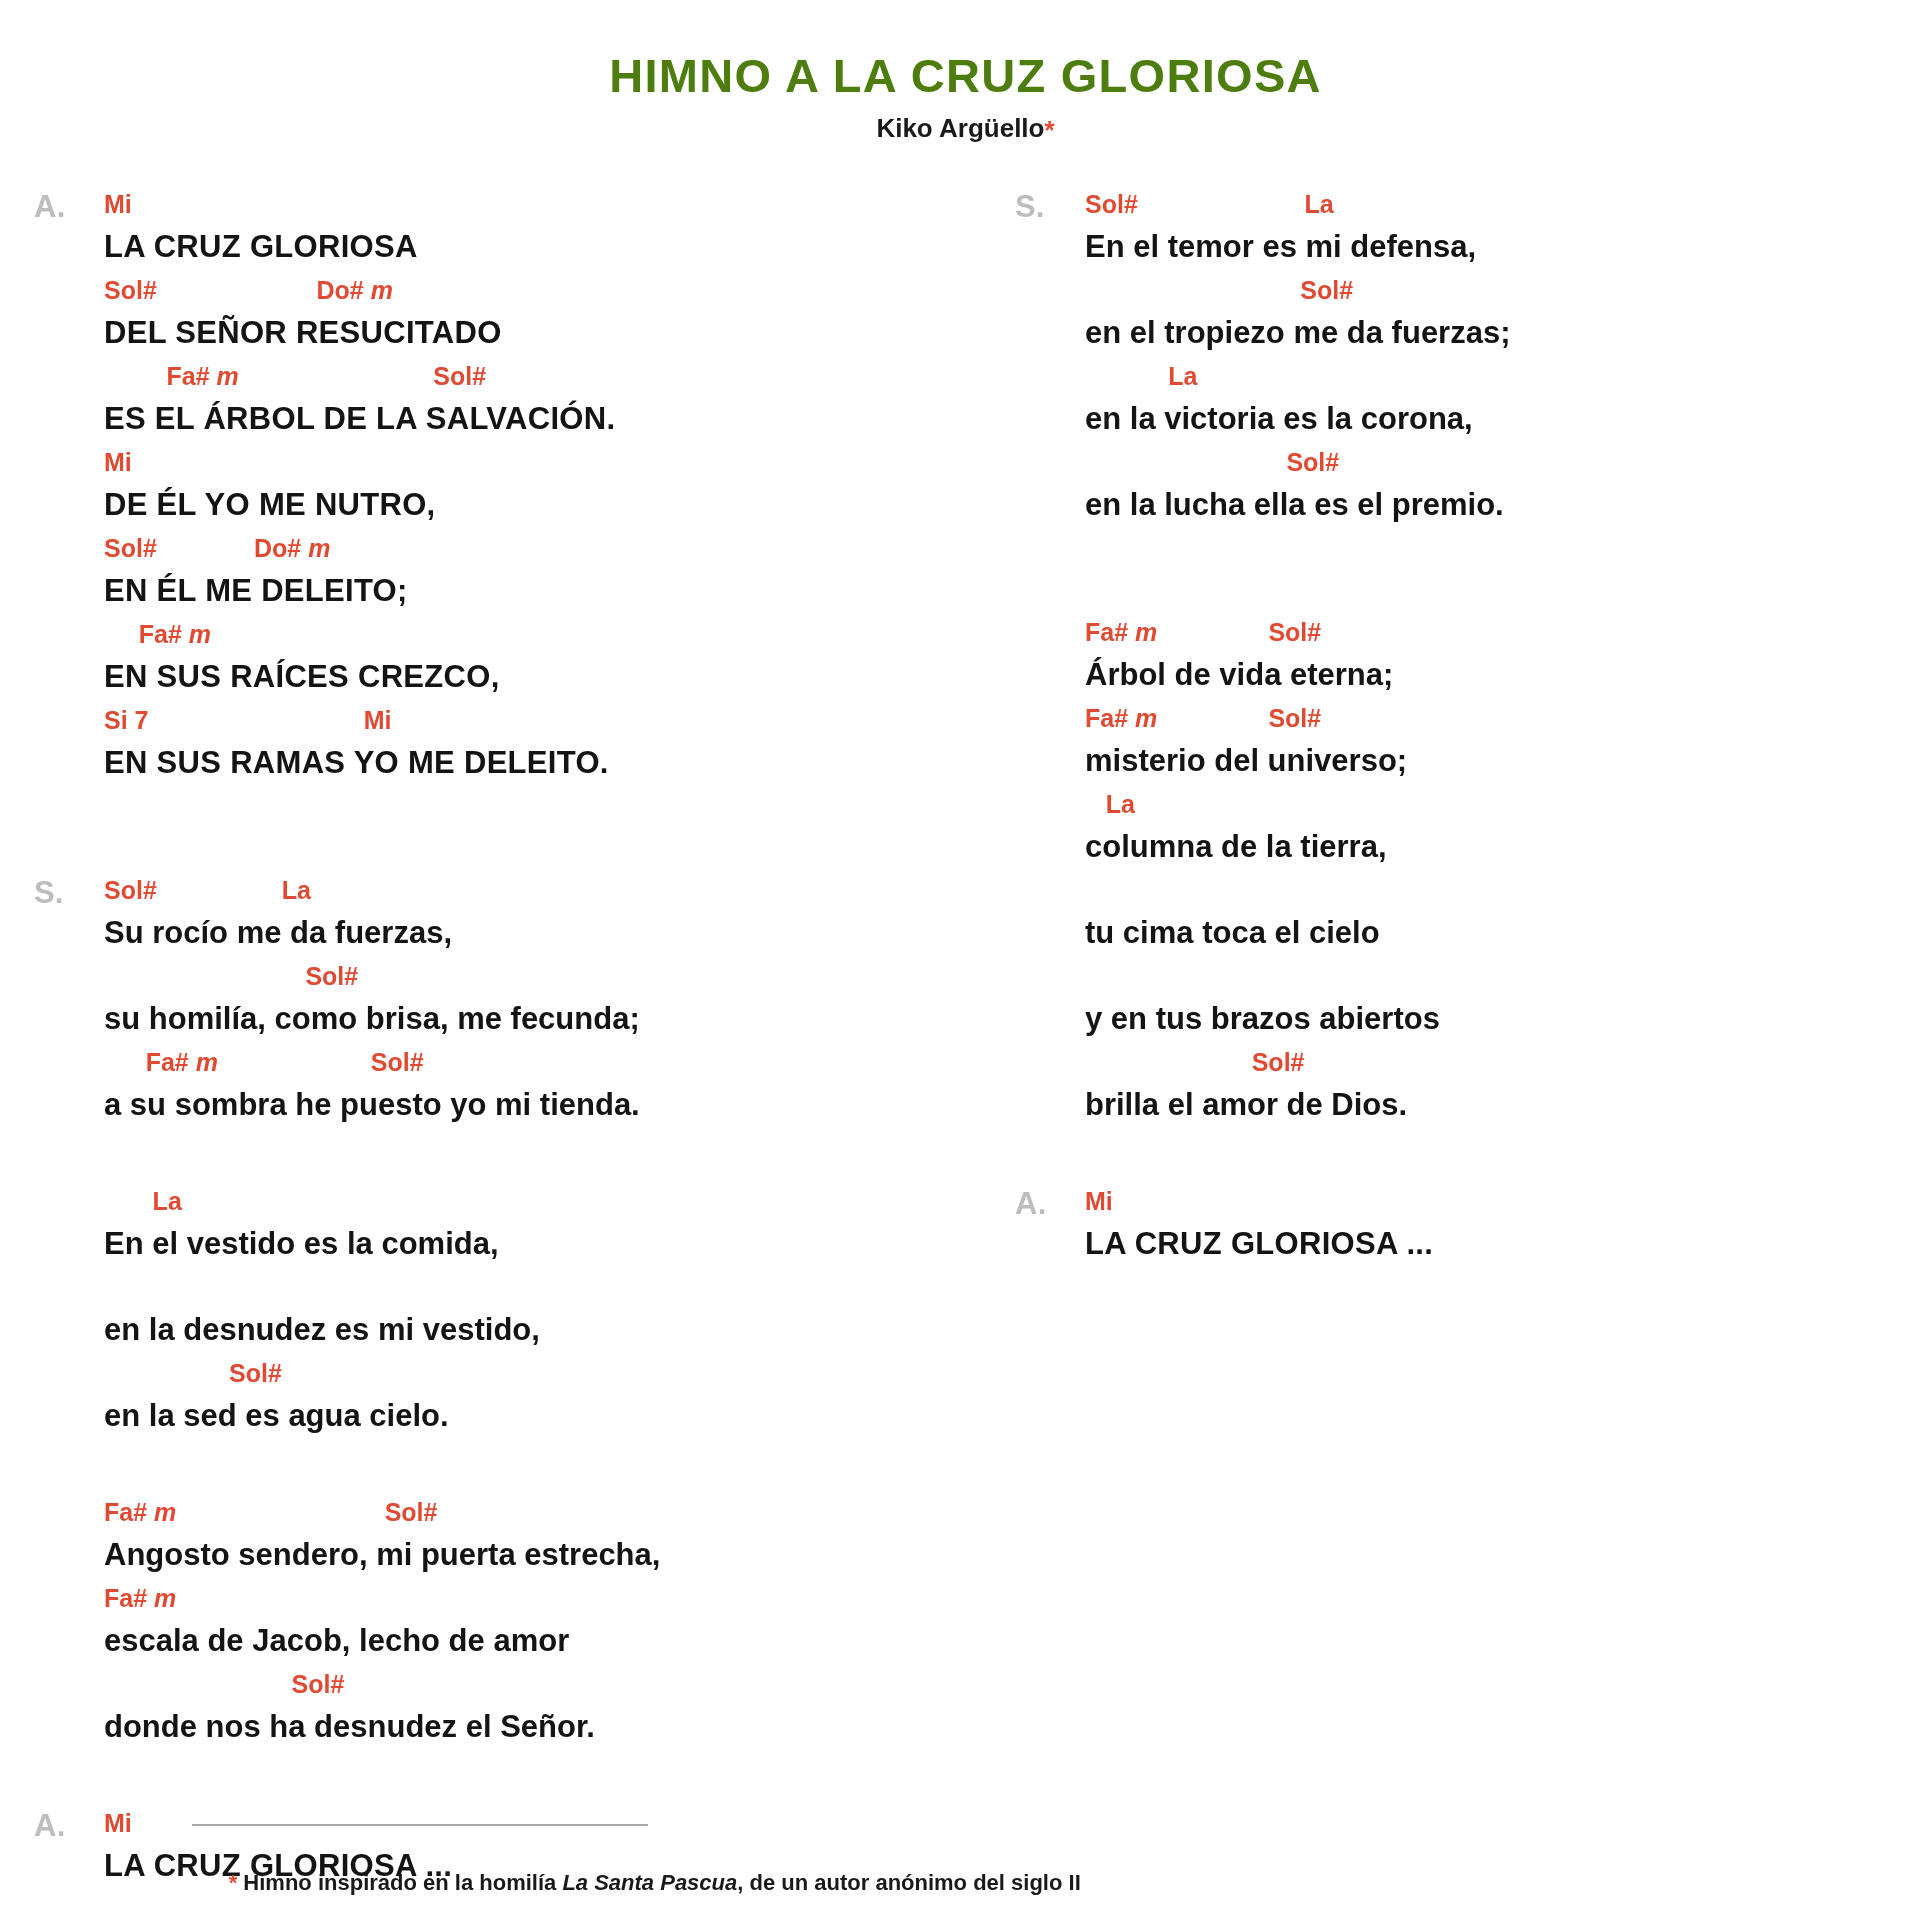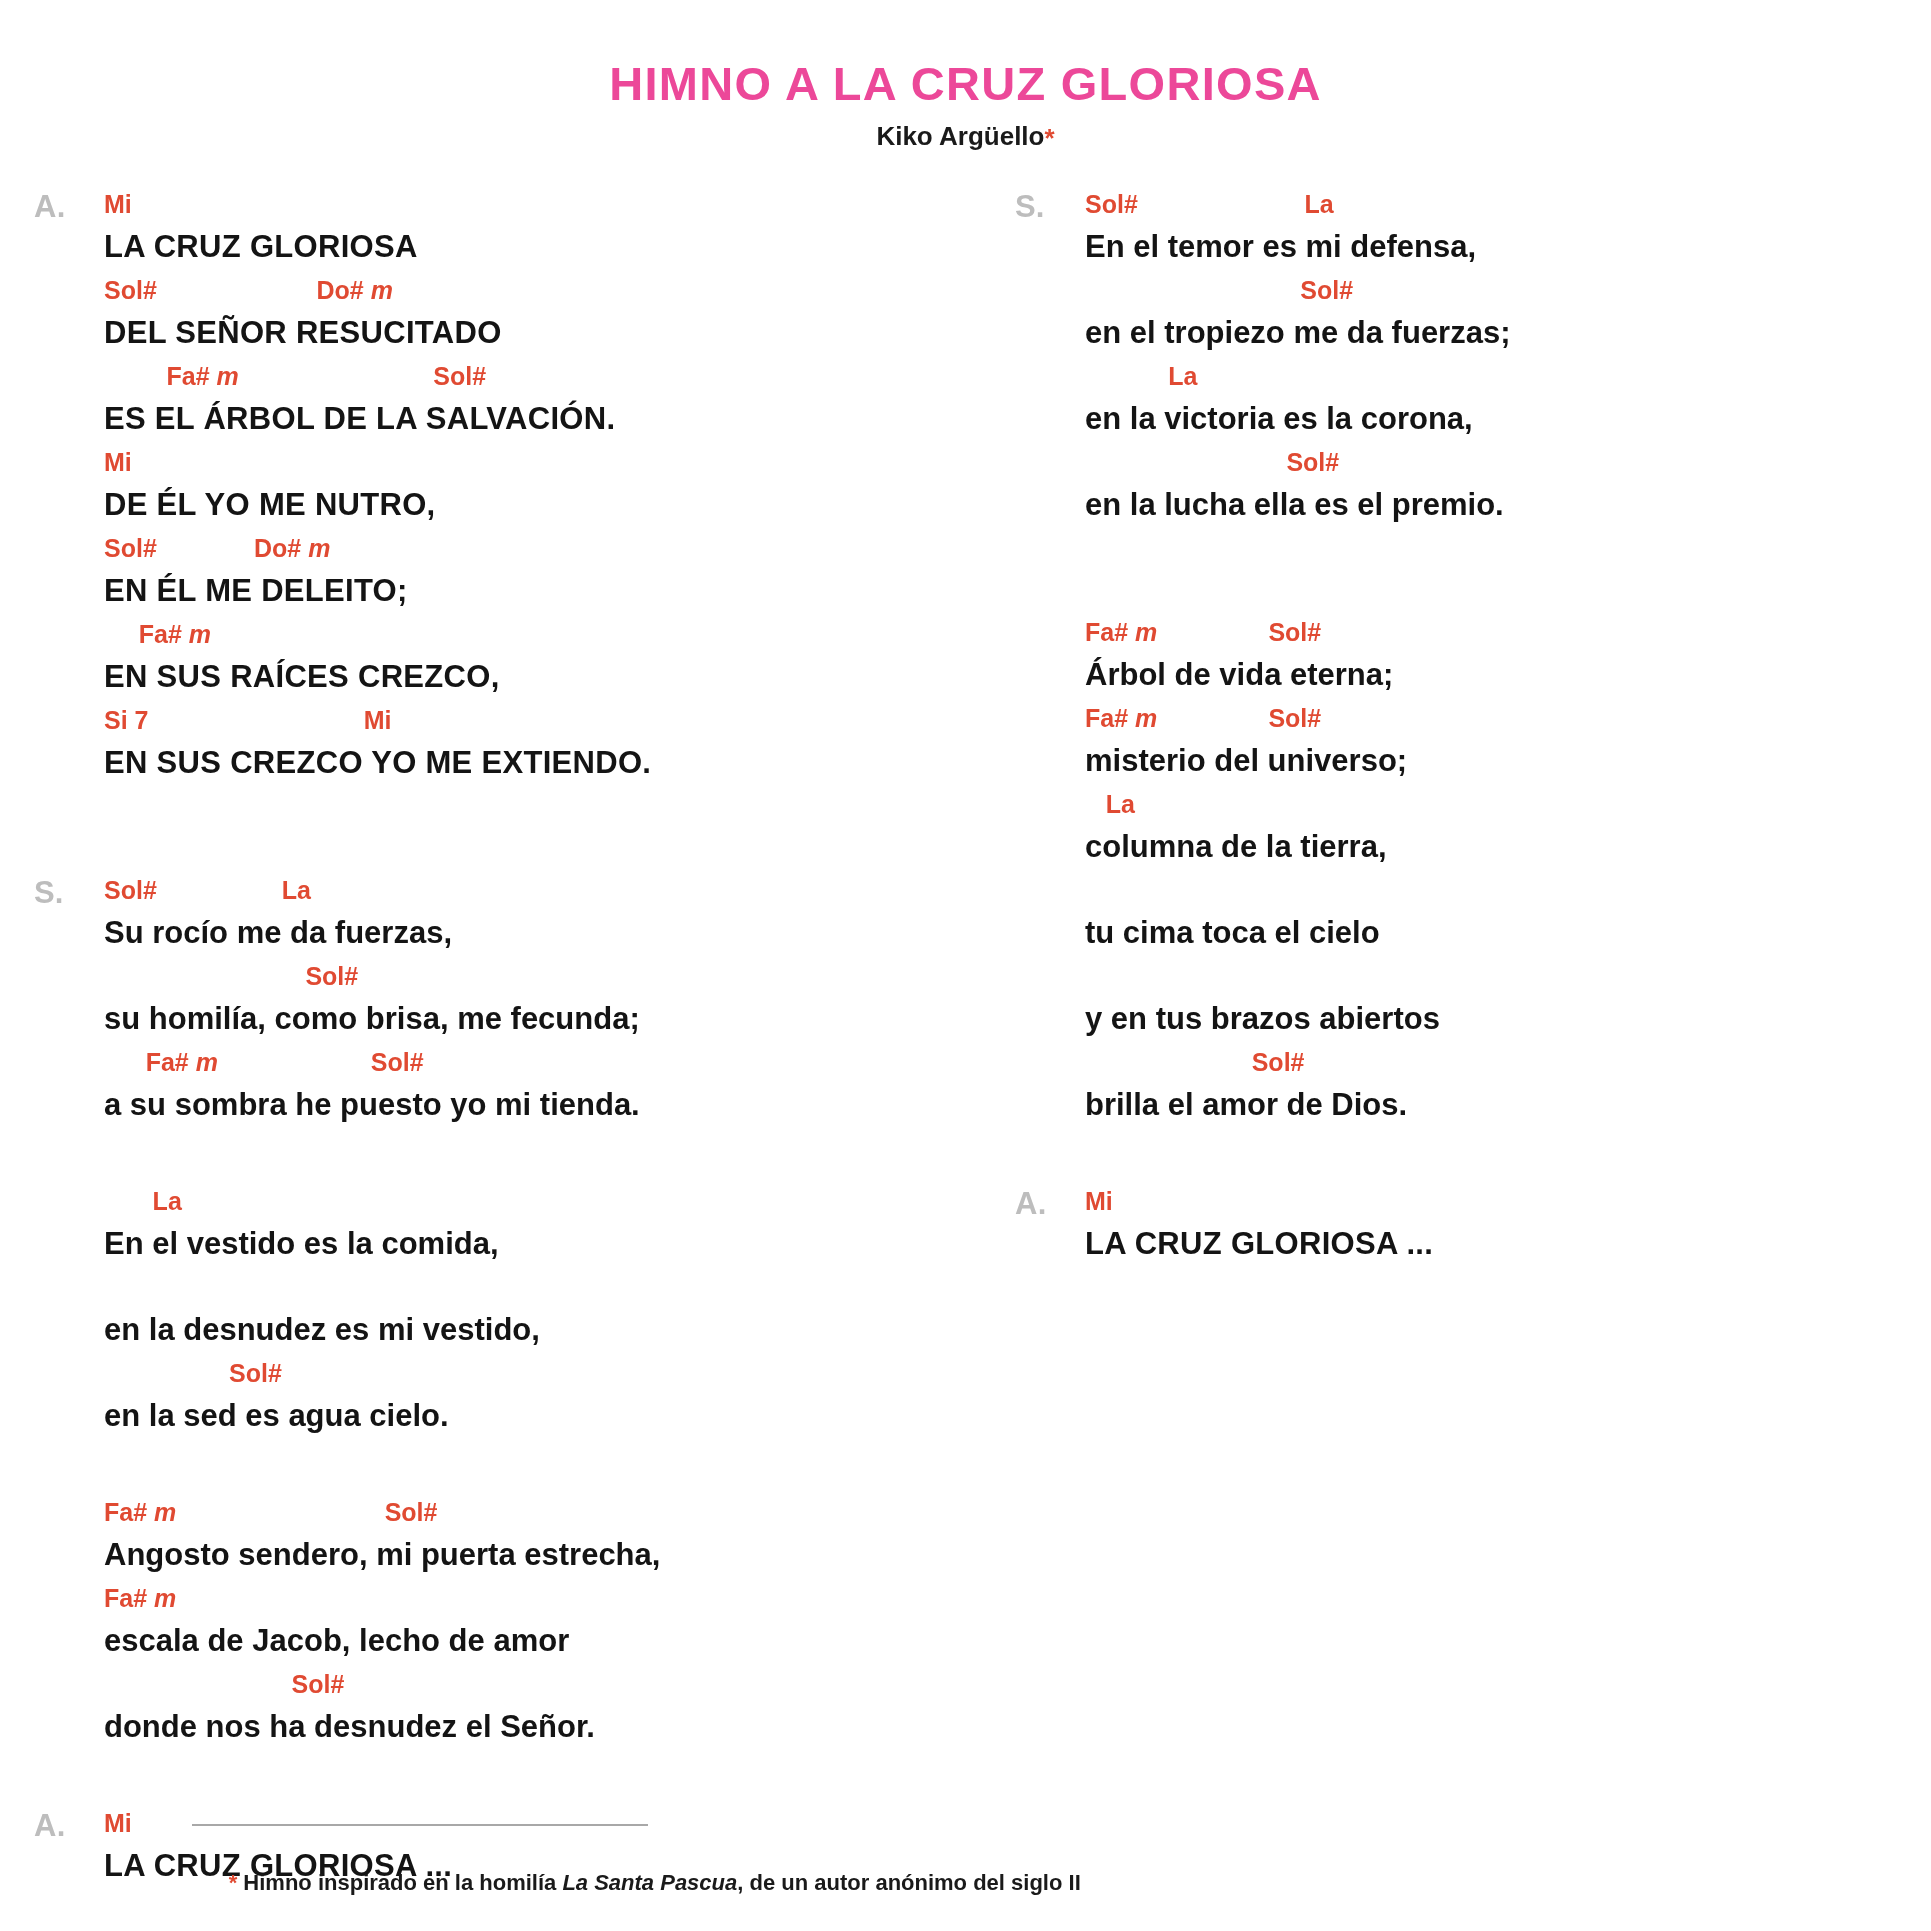"HIMNO A LA CRUZ GLORIOSA" .song-title { color: #ec4899 -> #4d7c0f; margin: 12px -> 4px }
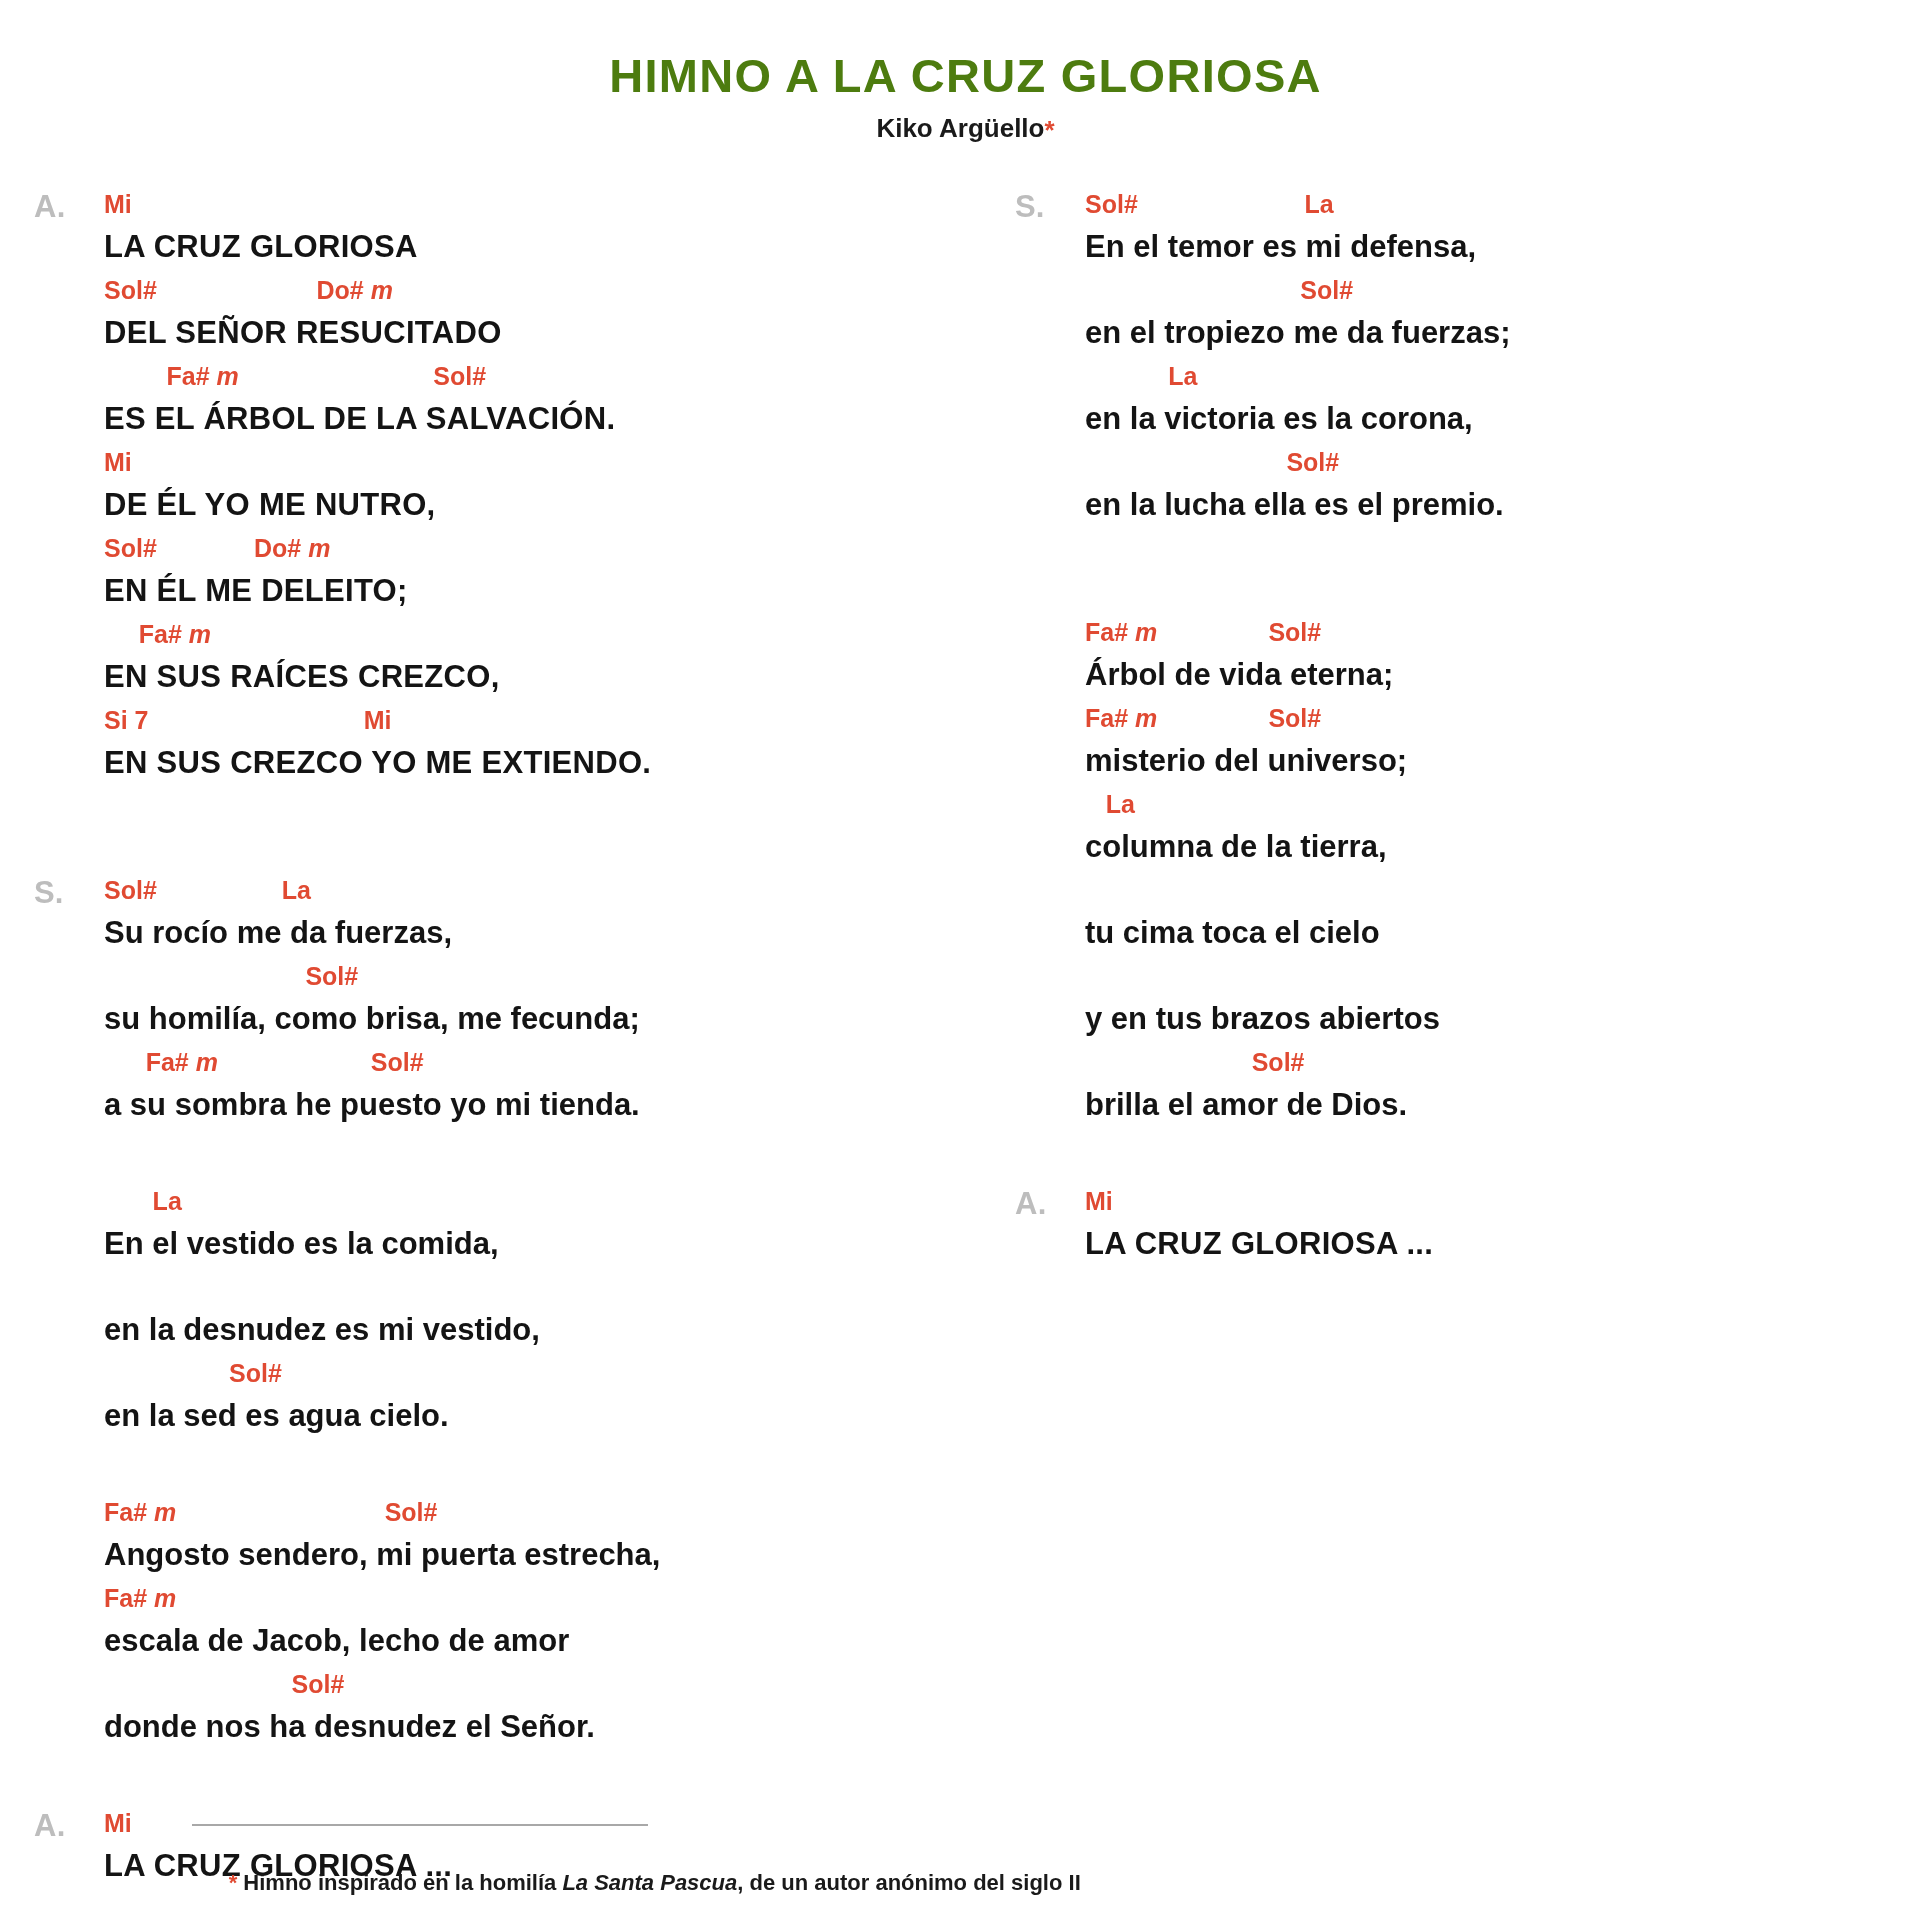"EN SUS CREZCO YO ME" span { text: CREZCO YO ME EXTIENDO -> RAMAS YO ME DELEITO }
